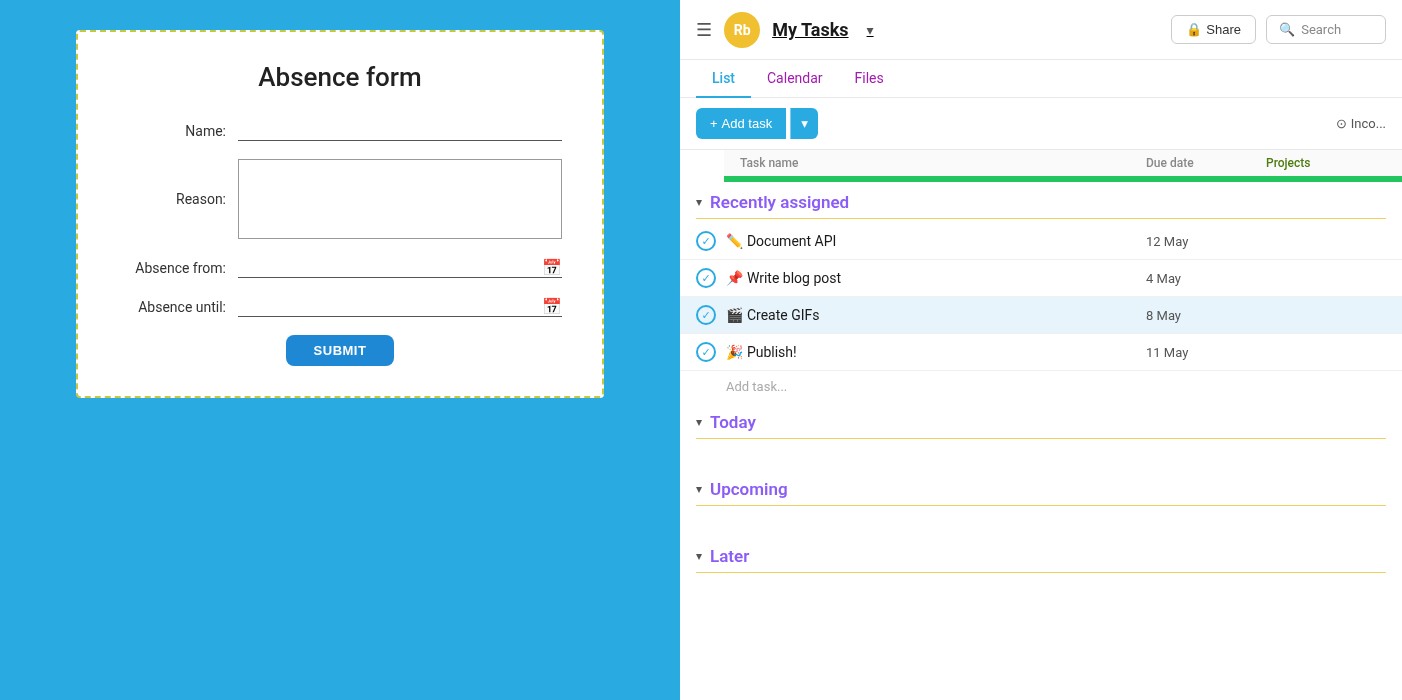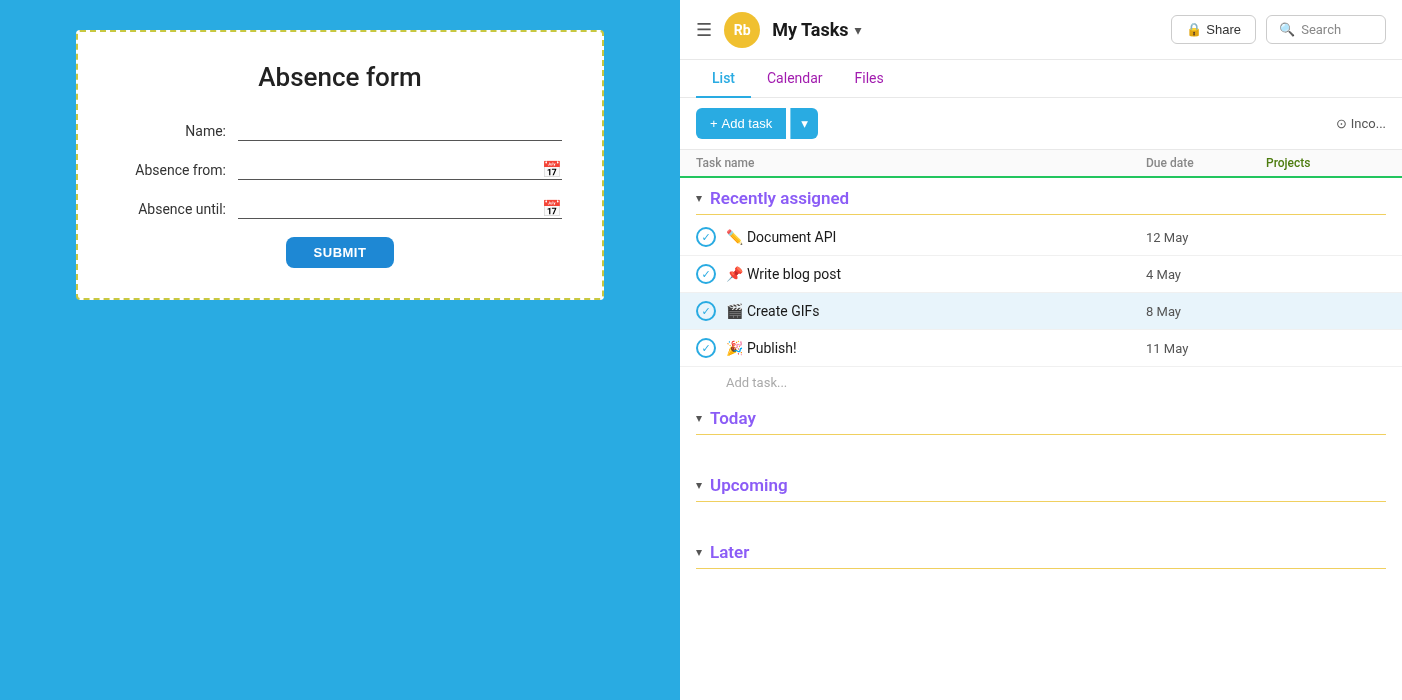"My Tasks" .header-title-area { gap: 6px -> 18px; text-decoration: none -> underline }
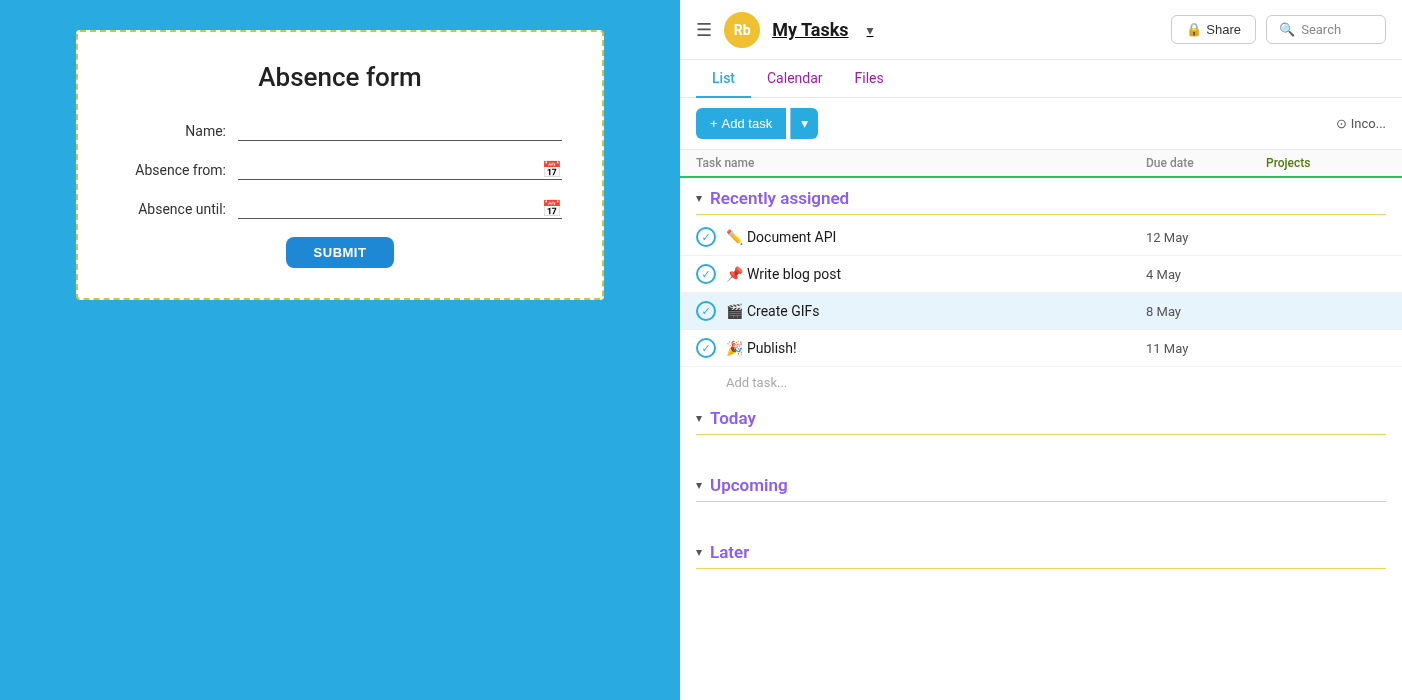"Task name" .table-header { border-bottom: 2px solid #22c55e -> 6px solid #22c55e; margin-left: none -> 44px }
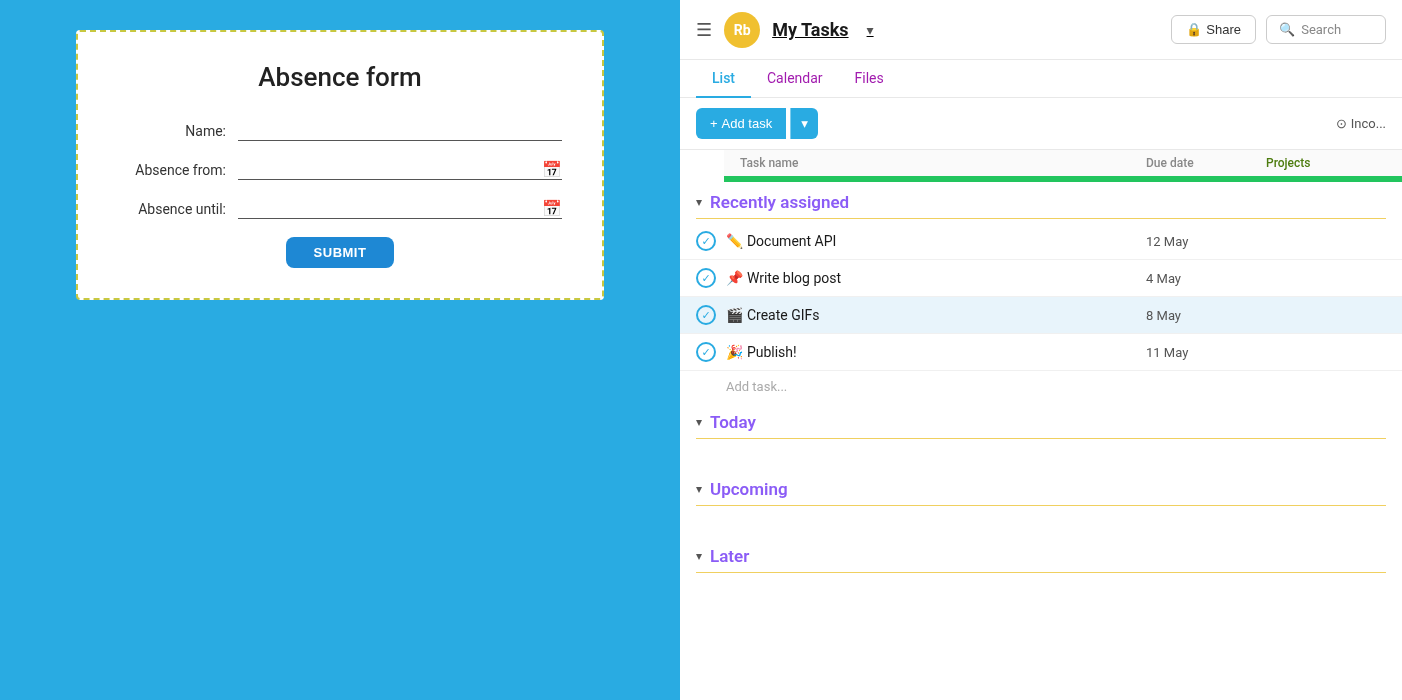"Reason:" div.form-row { html: none -> <div> <label>Reason:</label> <textarea></textarea> </div> }
